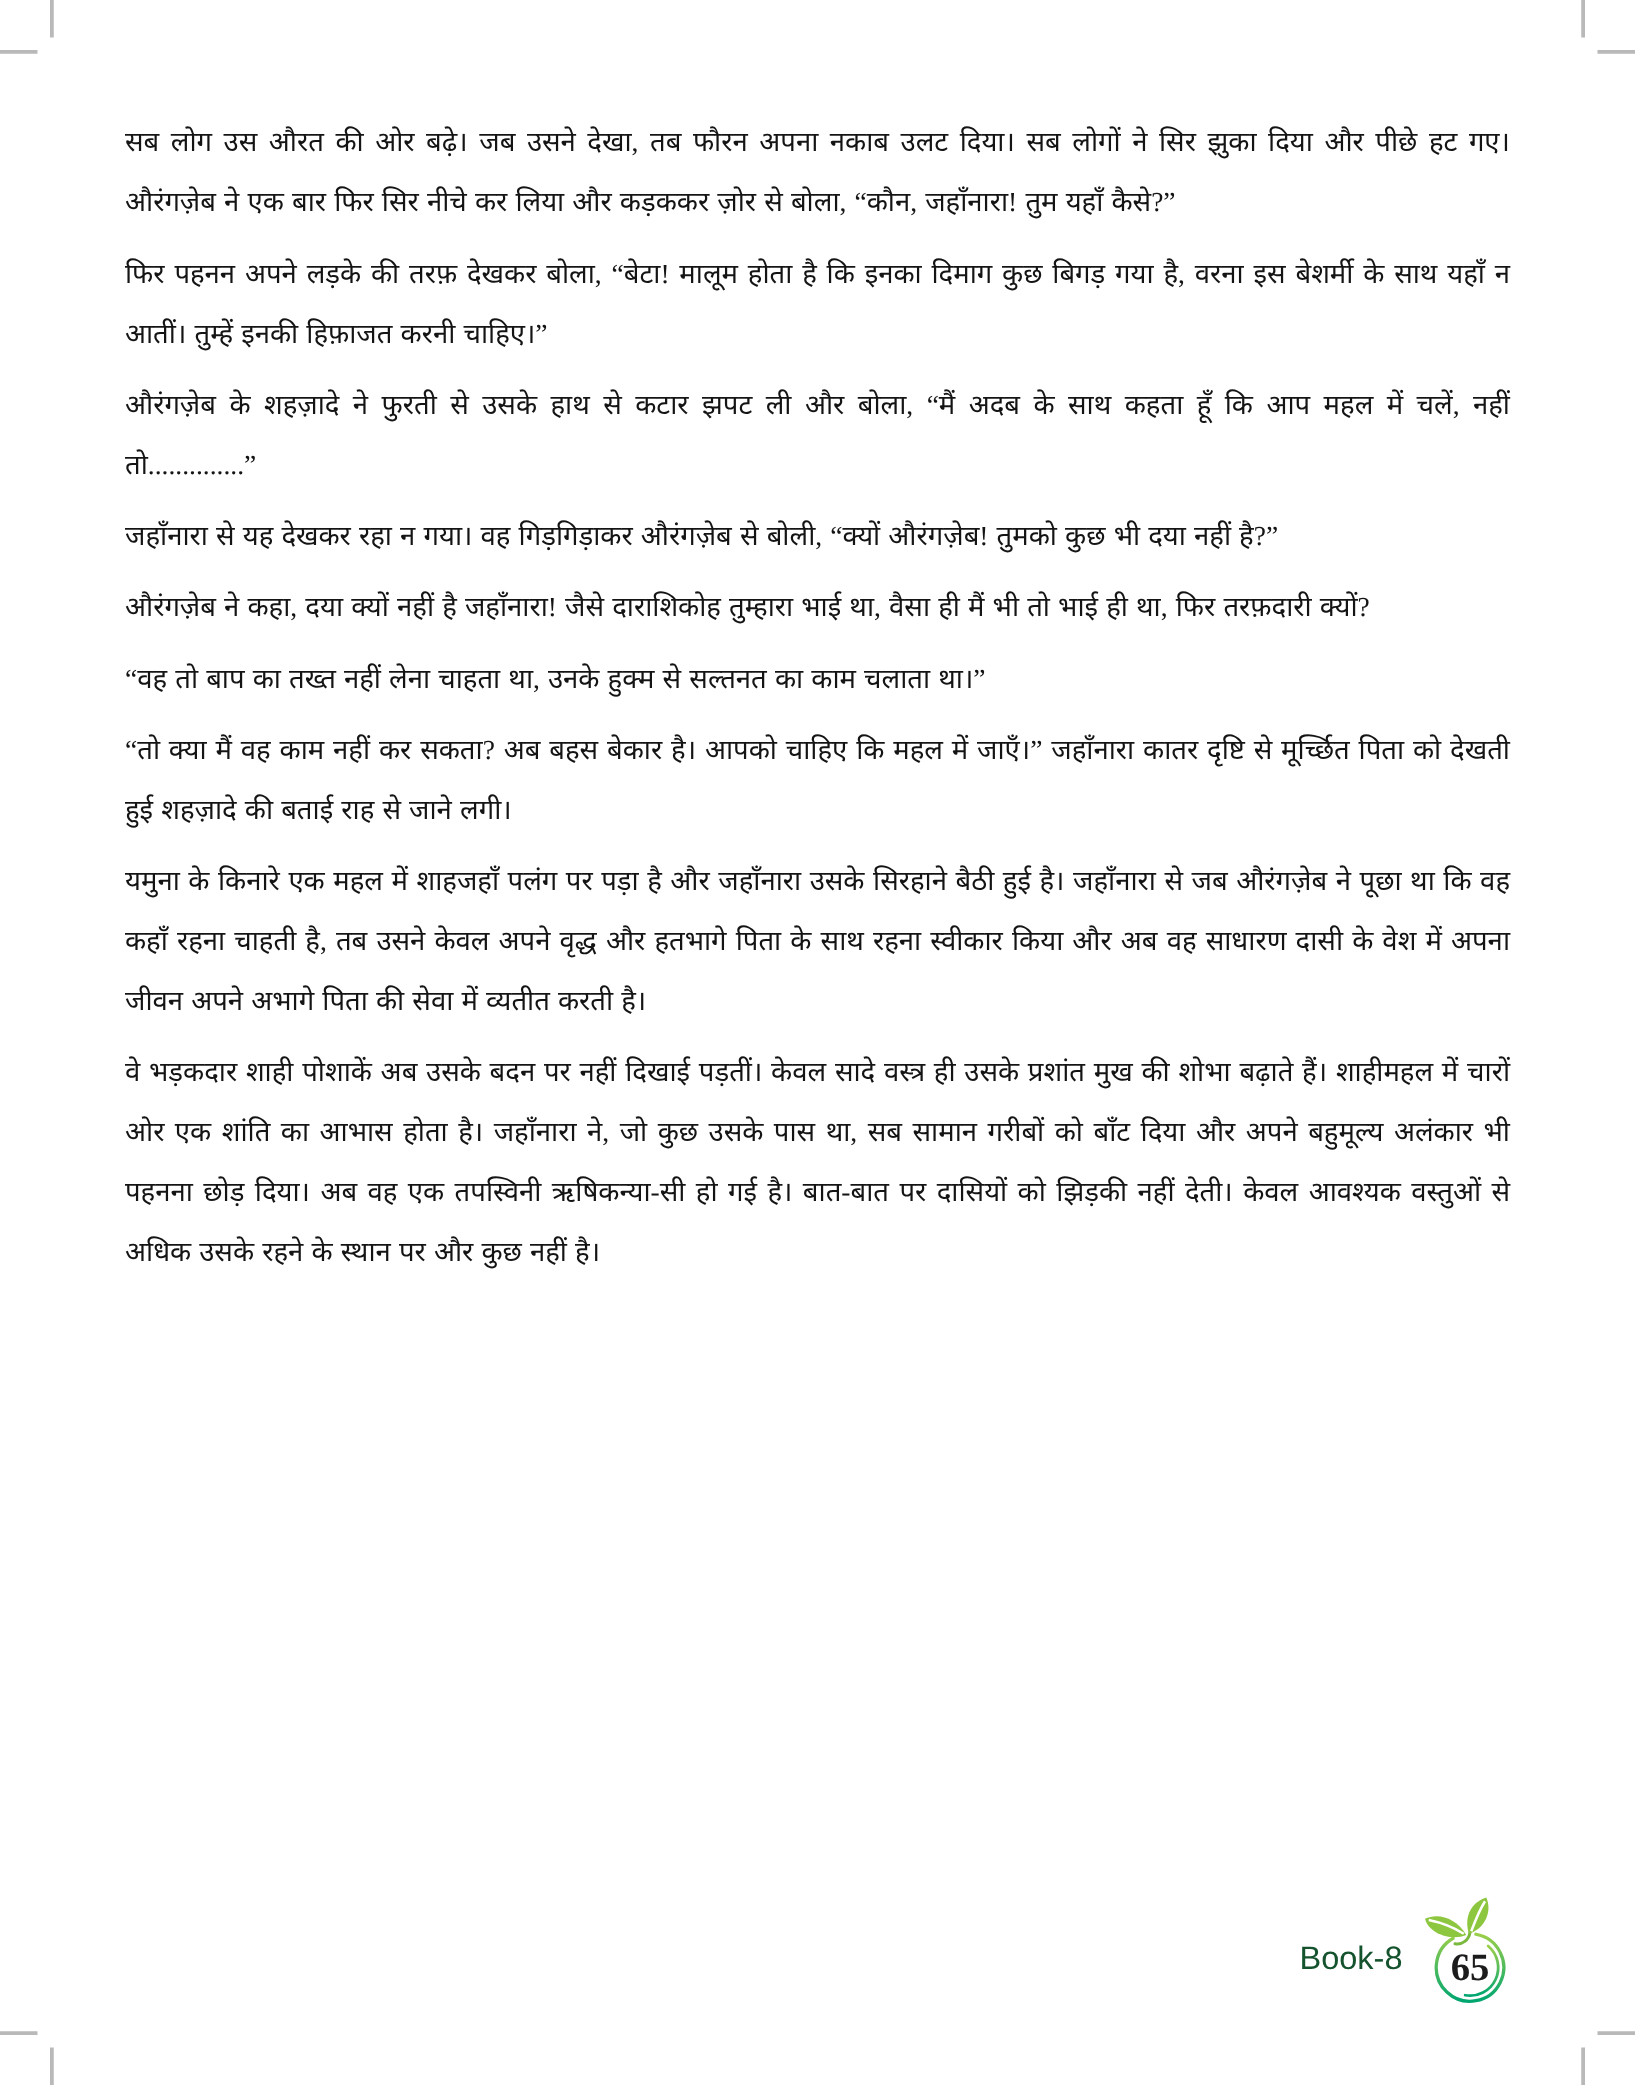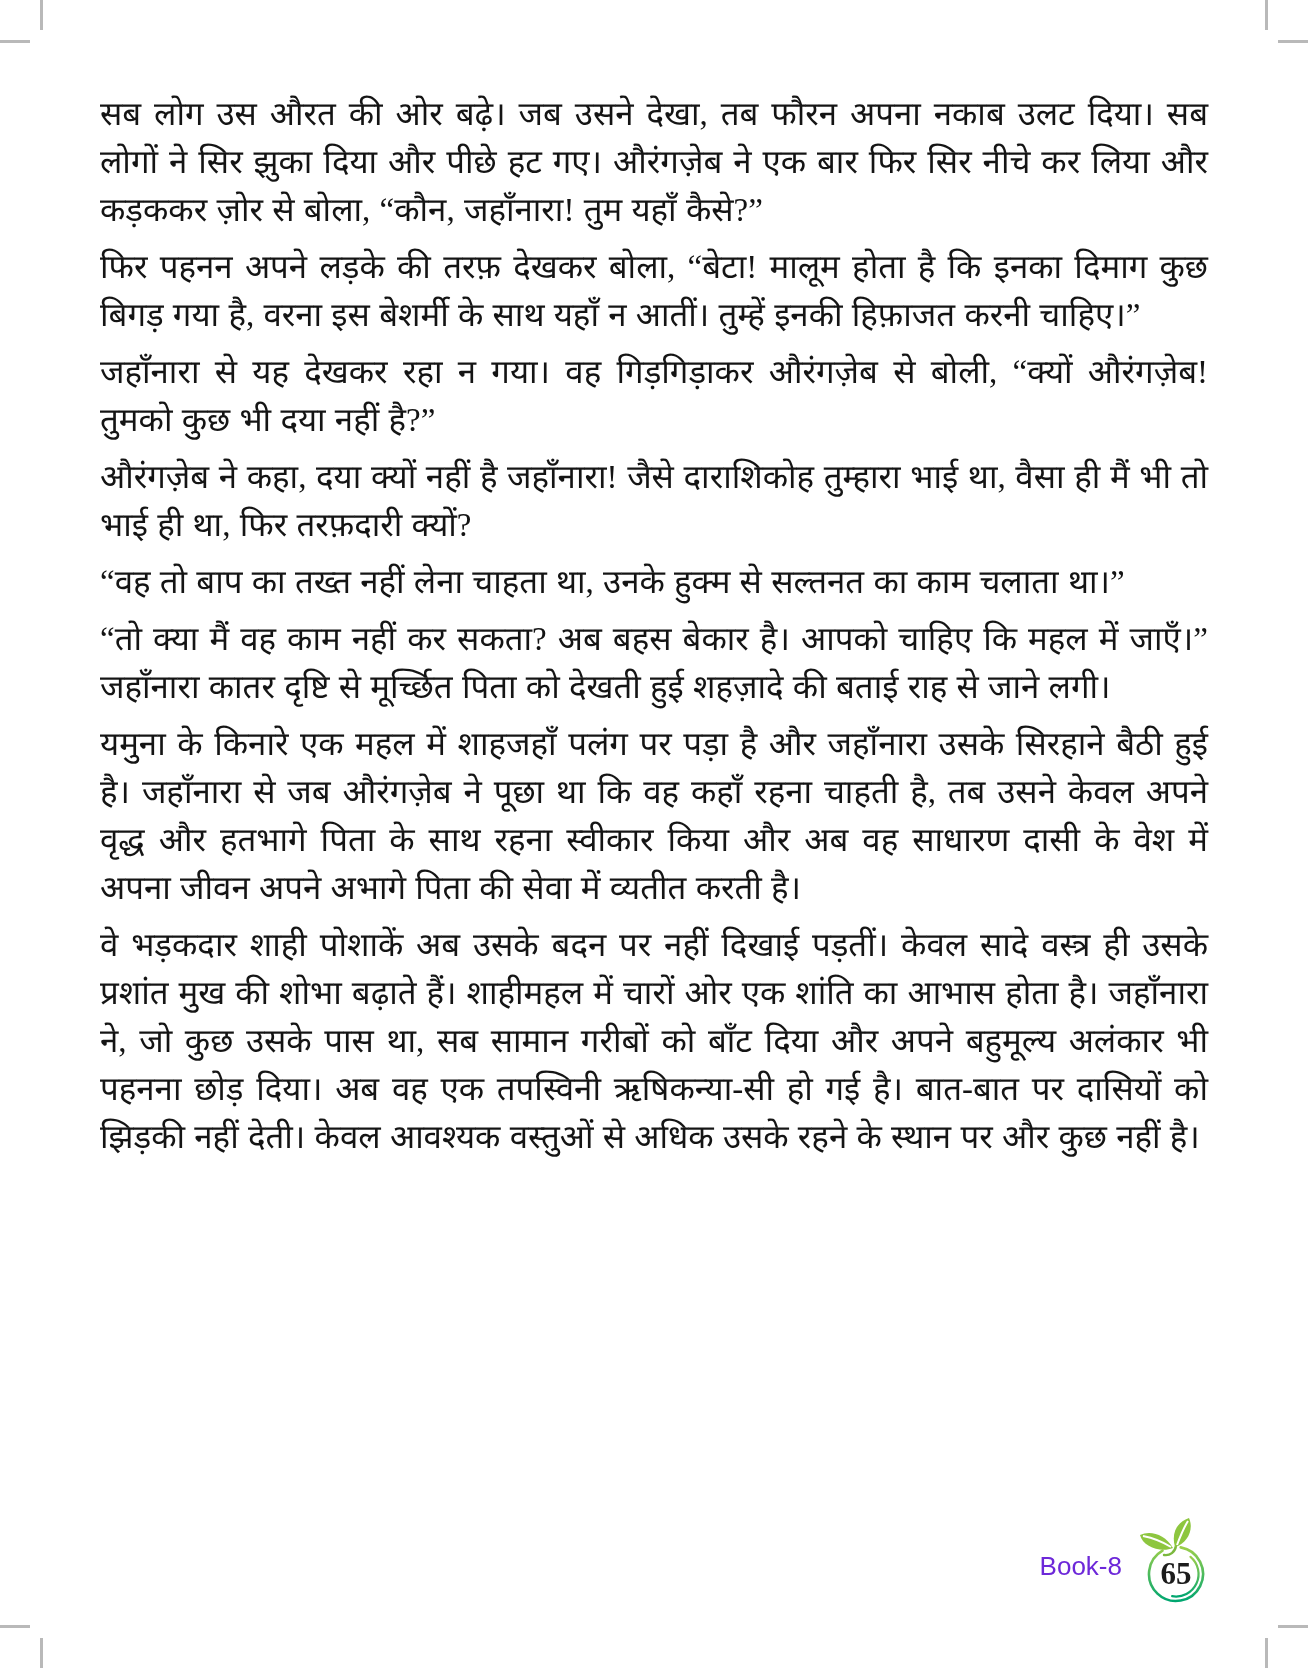"सब लोग उस औरत की" .para { font-size: 33px -> 22px }
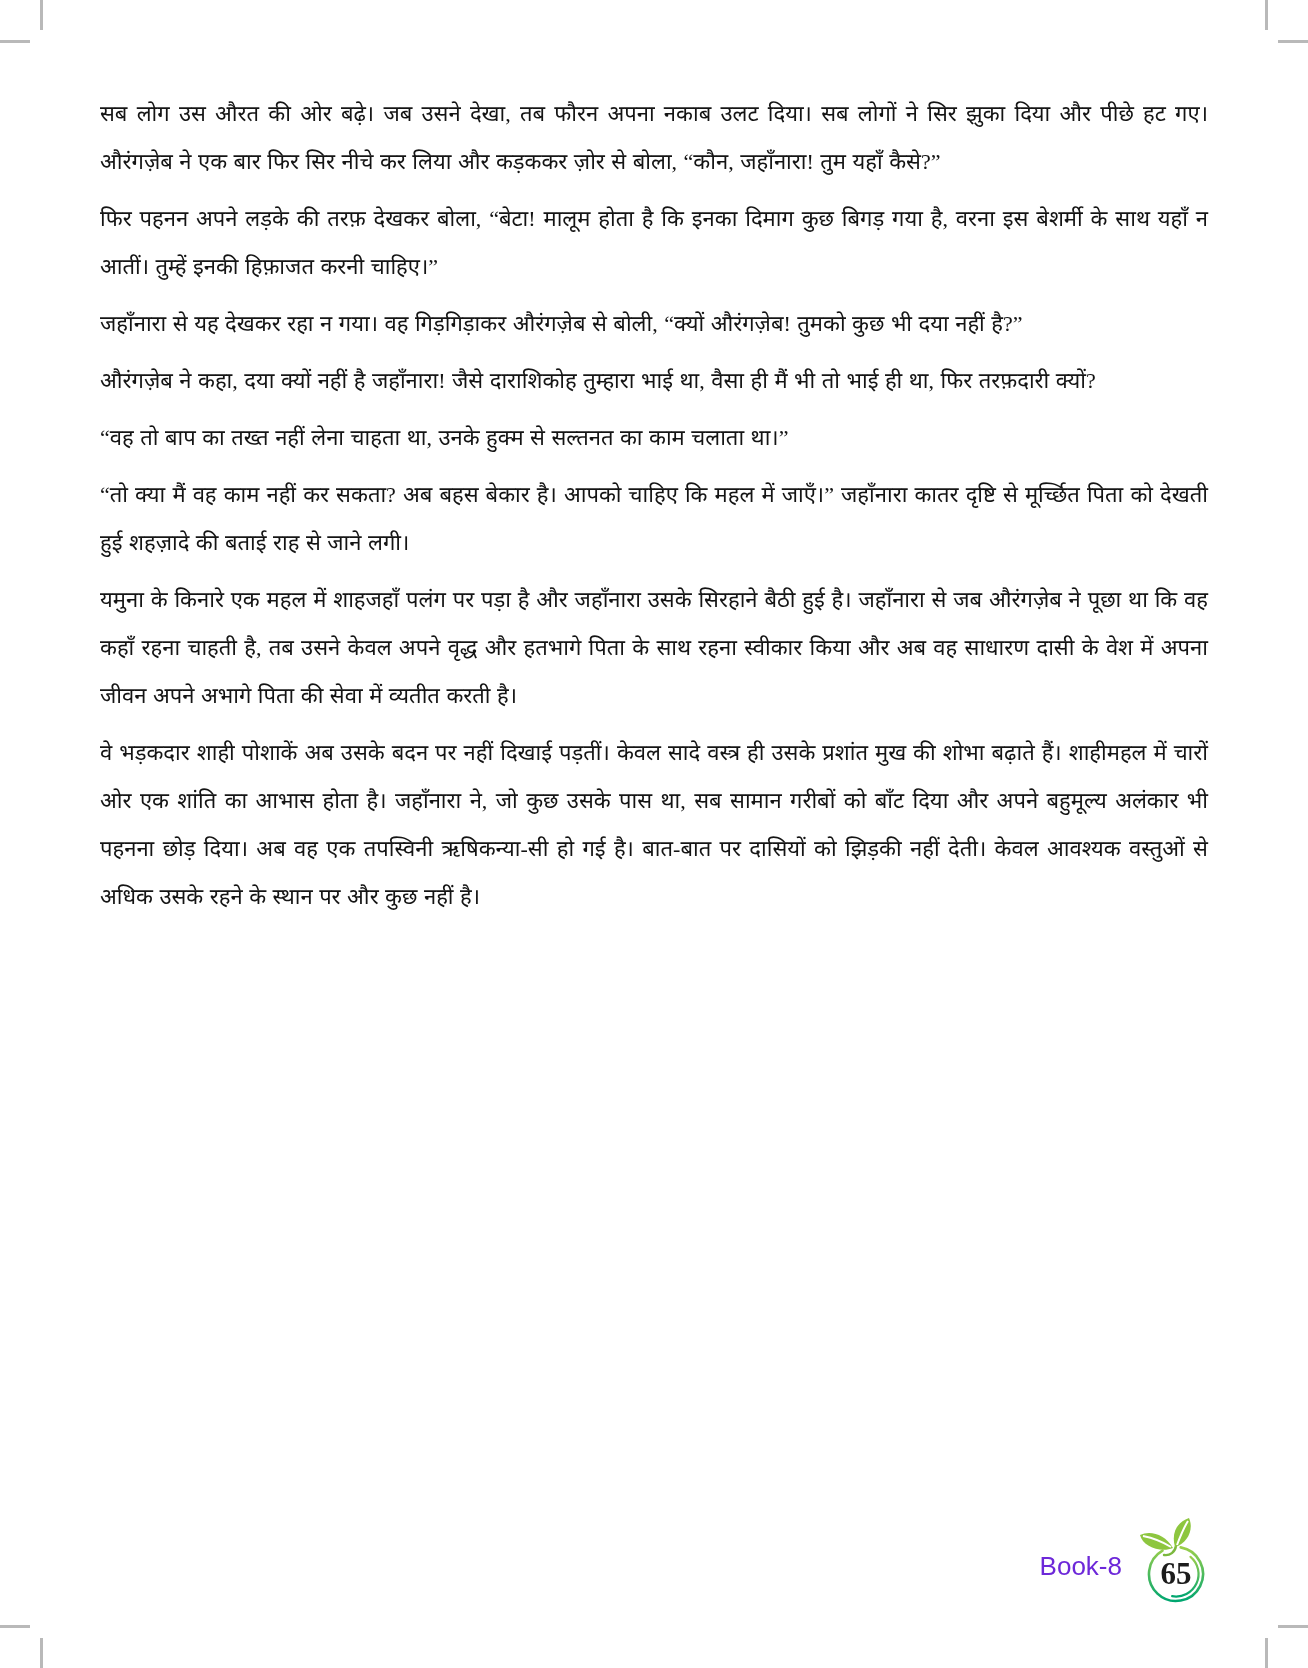"औरंगज़ेब के शहज़ादे ने फुरती" p.para { html: none -> <p>औरंगज़ेब के शहज़ादे ने फुरती से उसके हाथ से कटार झपट ली और बोला, “मैं अदब के साथ कहता हूँ कि आप महल में चलें, नहीं तो..............”</p> }
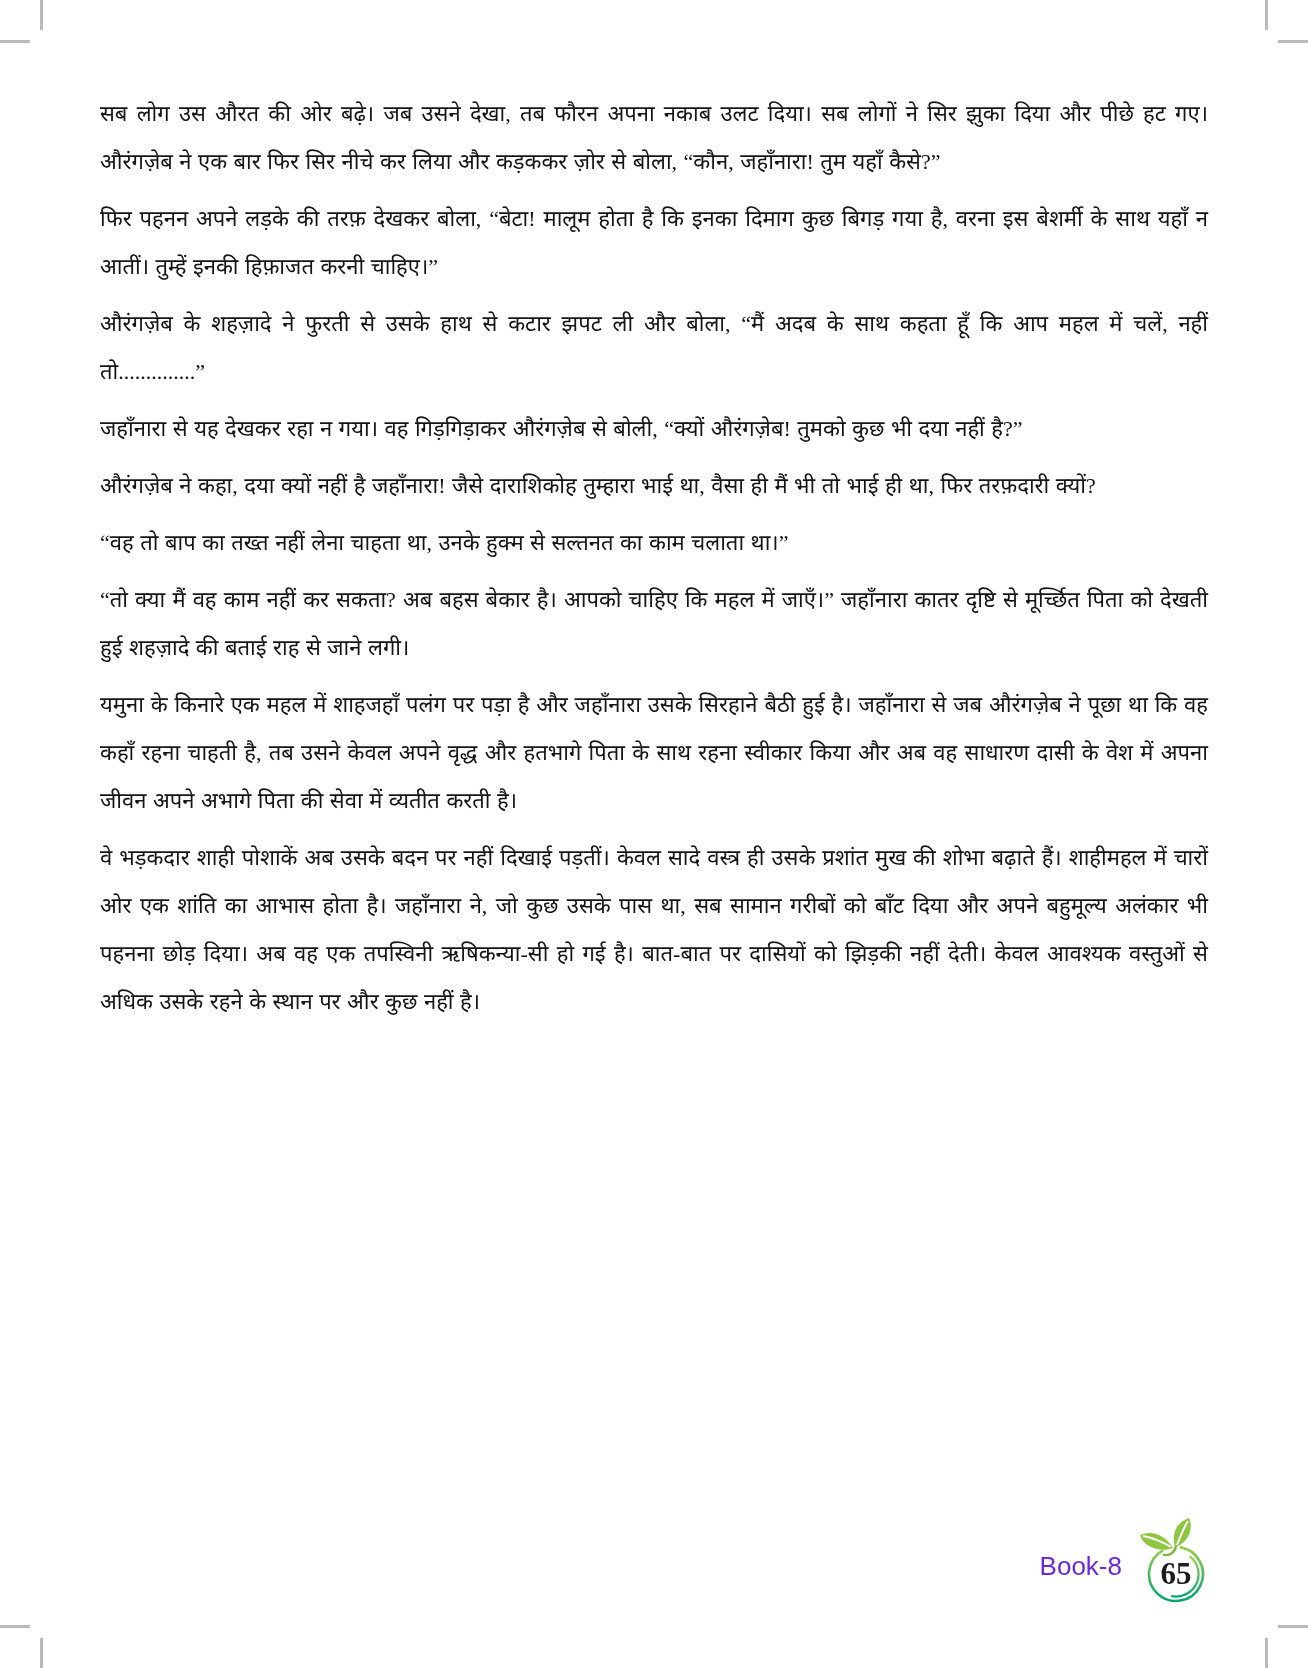"Book-8" .book-label { color: #6d28d9 -> #14532d }
